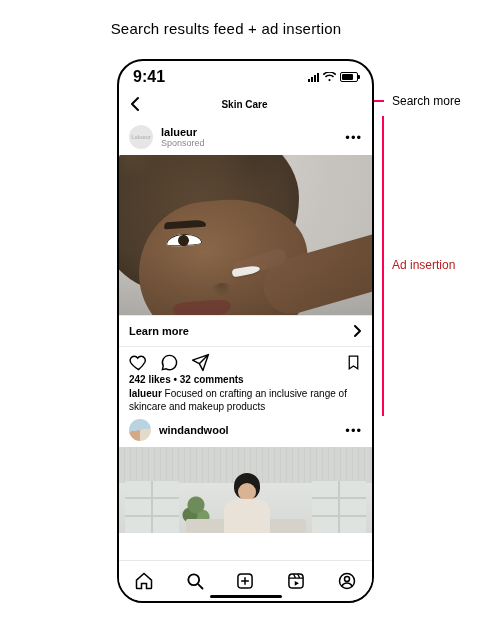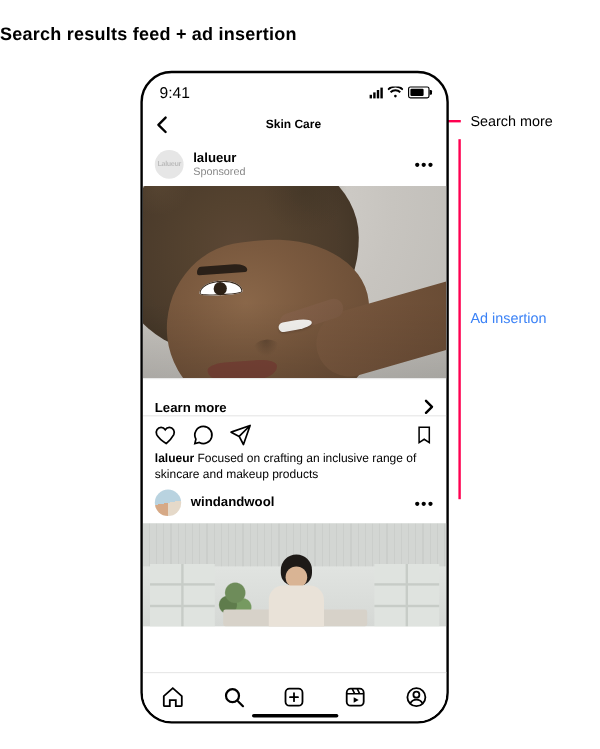"Search results feed + ad" .page-title { font-weight: 700 -> 400; text-align: none -> center }
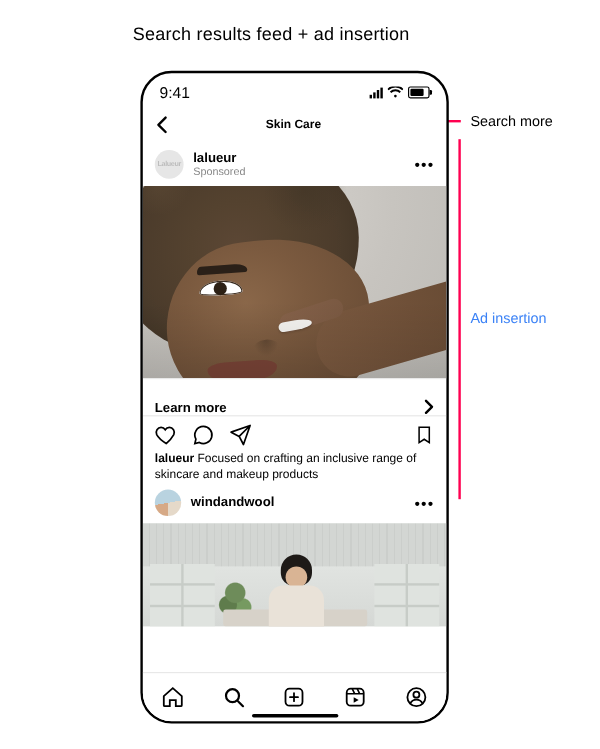"9:41" .status-bar { font-size: 13px -> 16px; font-weight: 400 -> 700 }
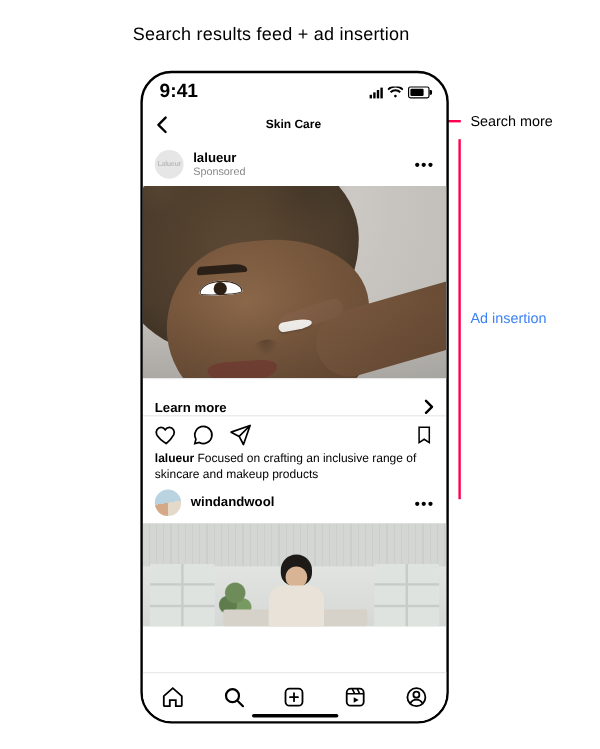"Ad insertion" .annot-ad-label { color: #3b82f6 -> #b91c1c }
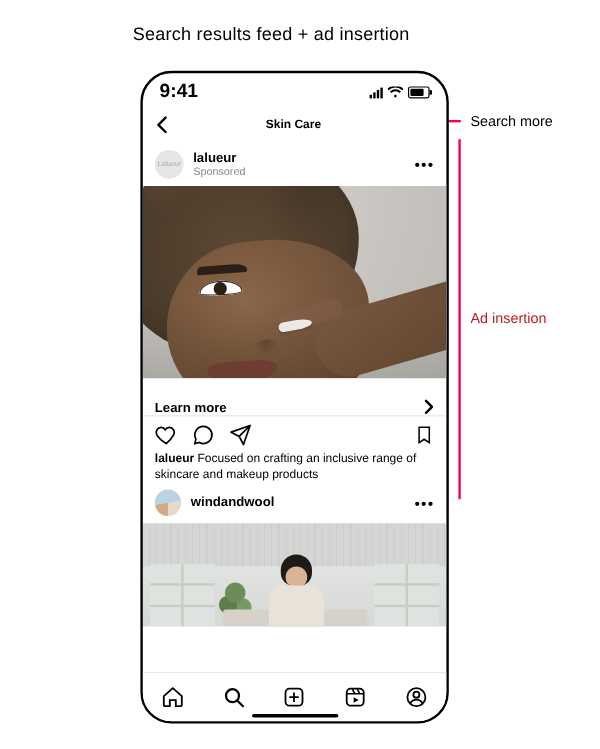"Learn more" .cta-bar { align-items: flex-end -> center }
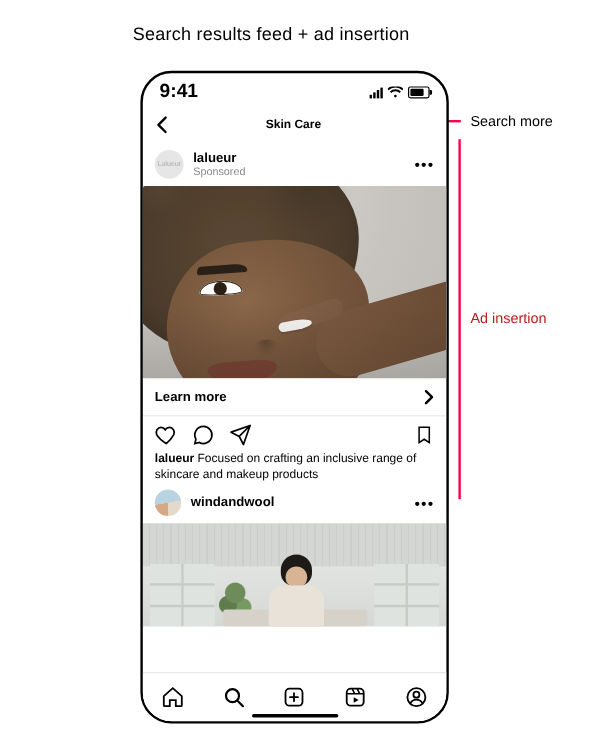"242 likes • 32 comments" div.likes { html: none -> <div>242 likes • 32 comments</div> }
